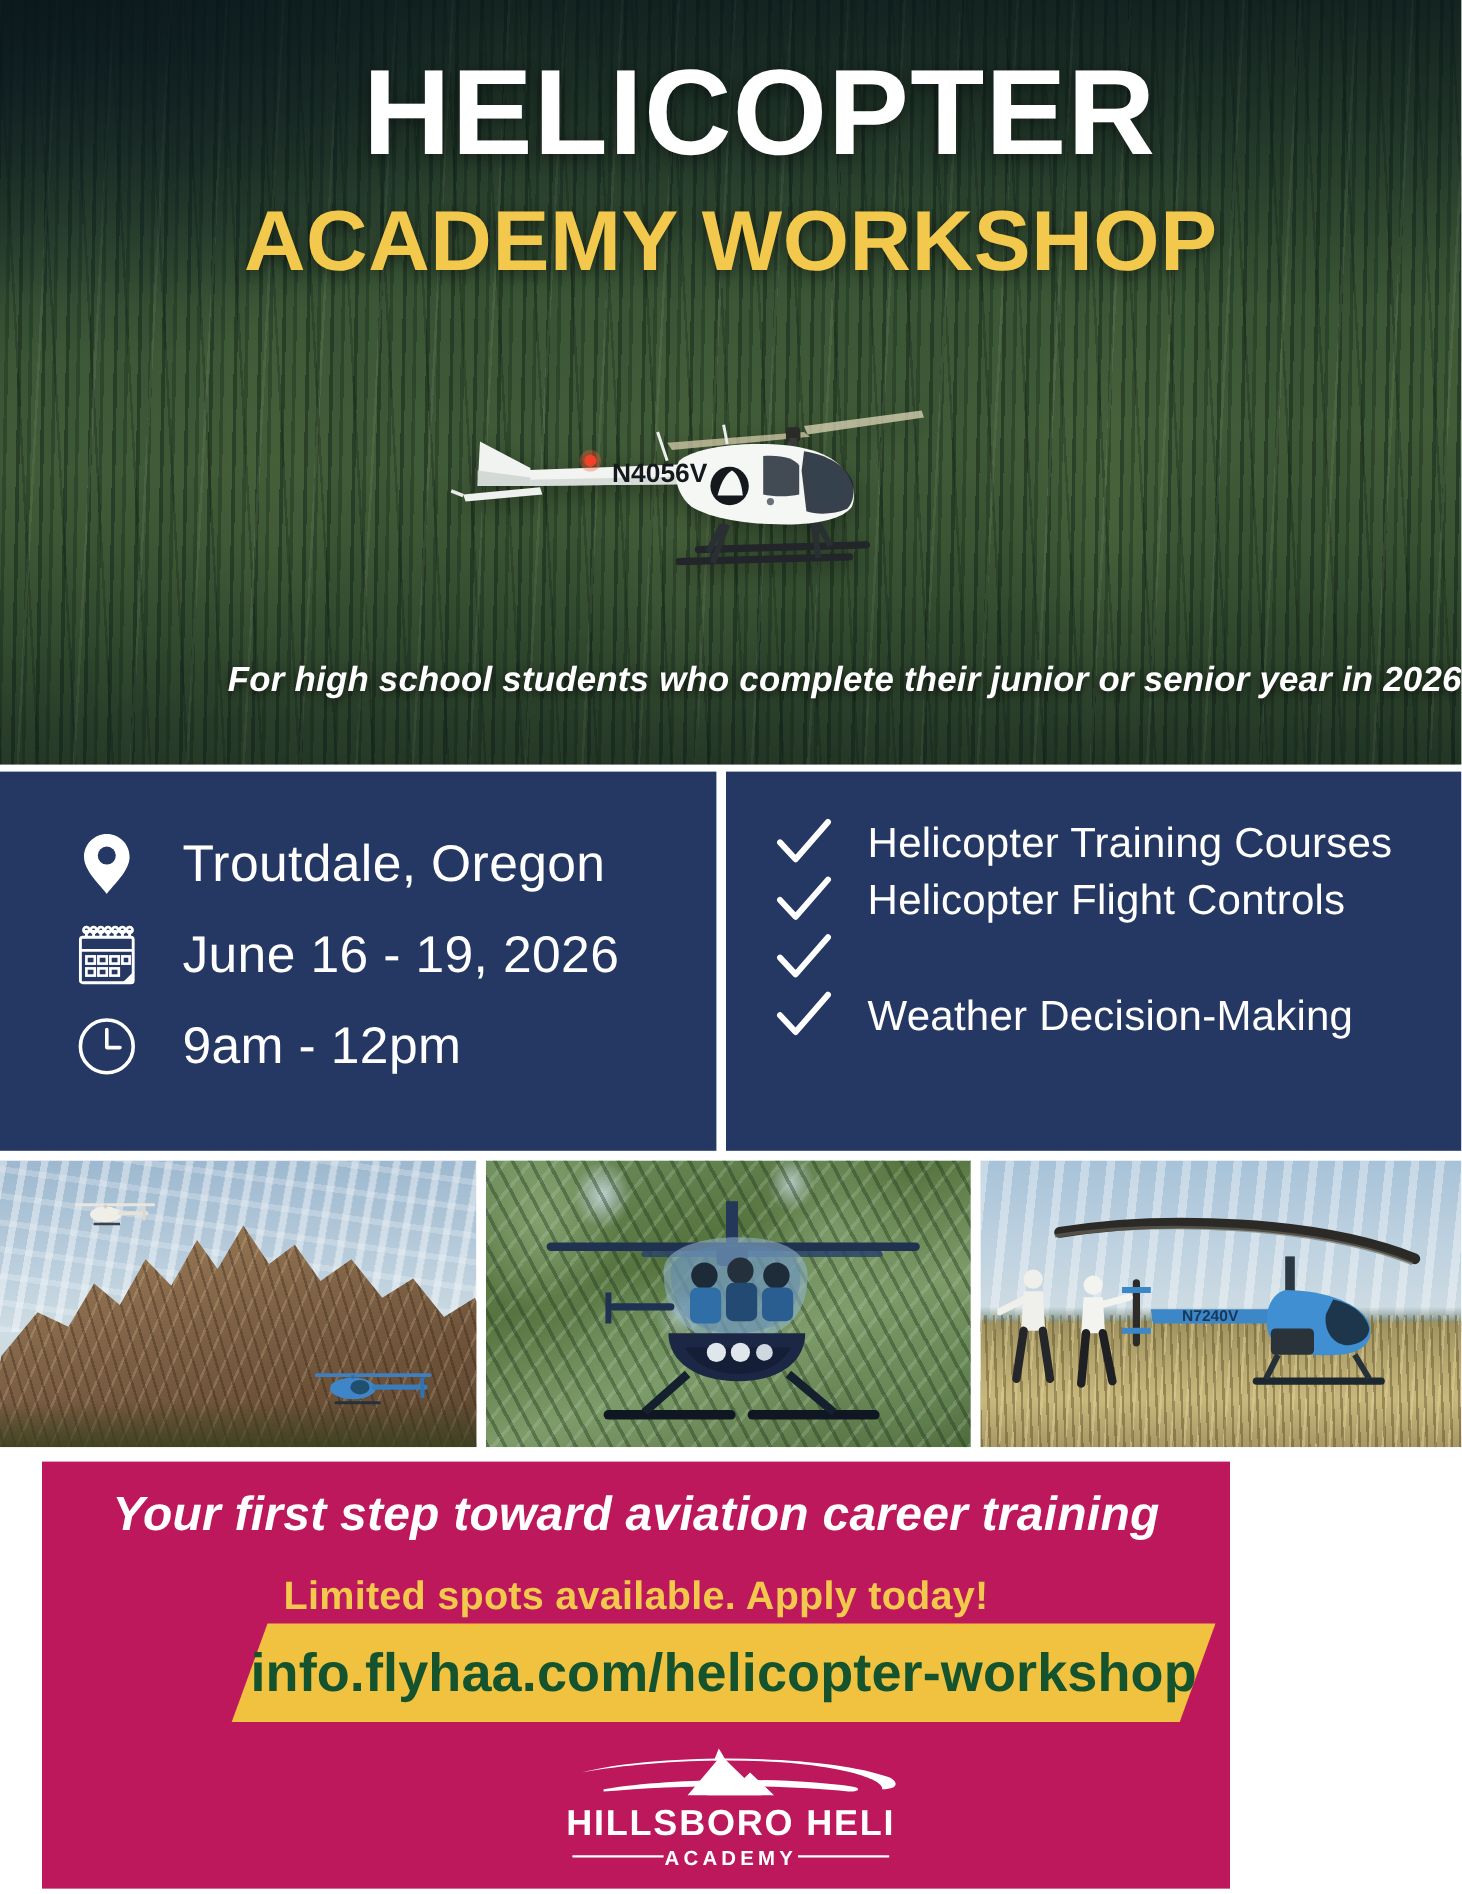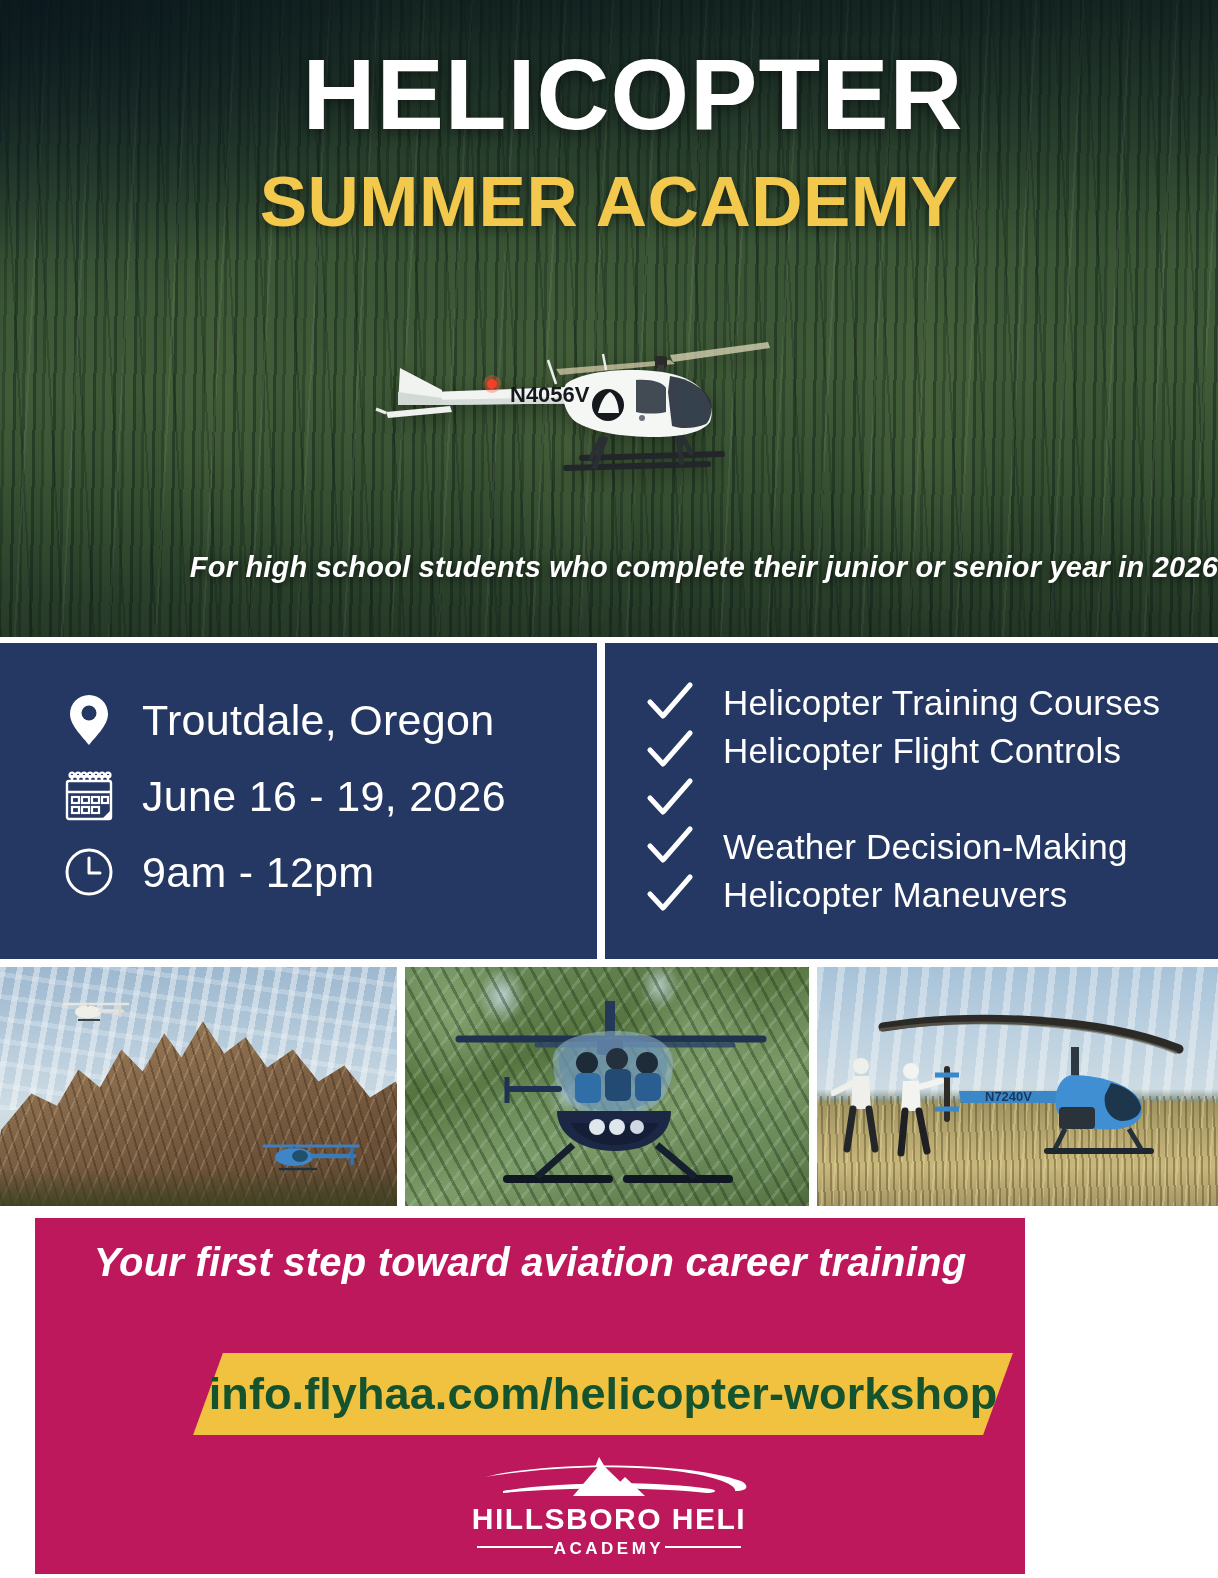"SUMMER ACADEMY" div.title-sub { text: SUMMER ACADEMY -> ACADEMY WORKSHOP }
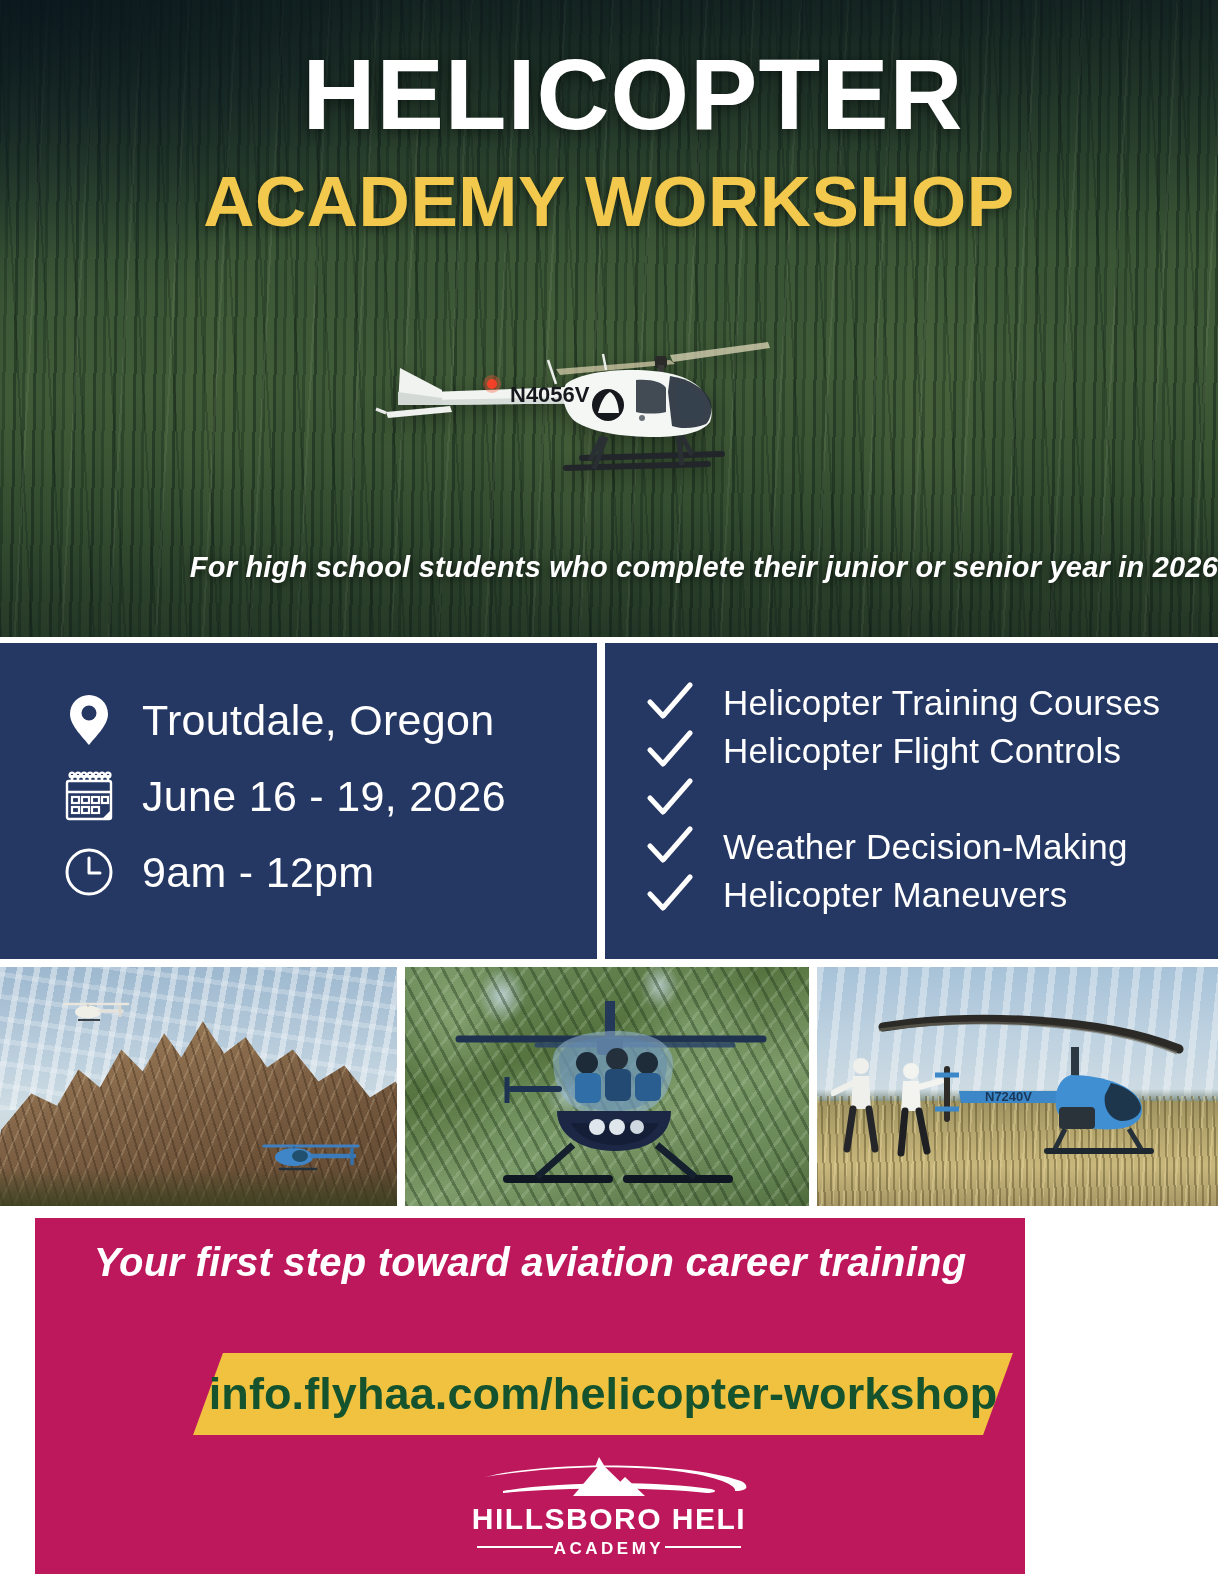"Troutdale, Oregon" .info-row { gap: 26px -> 36px }
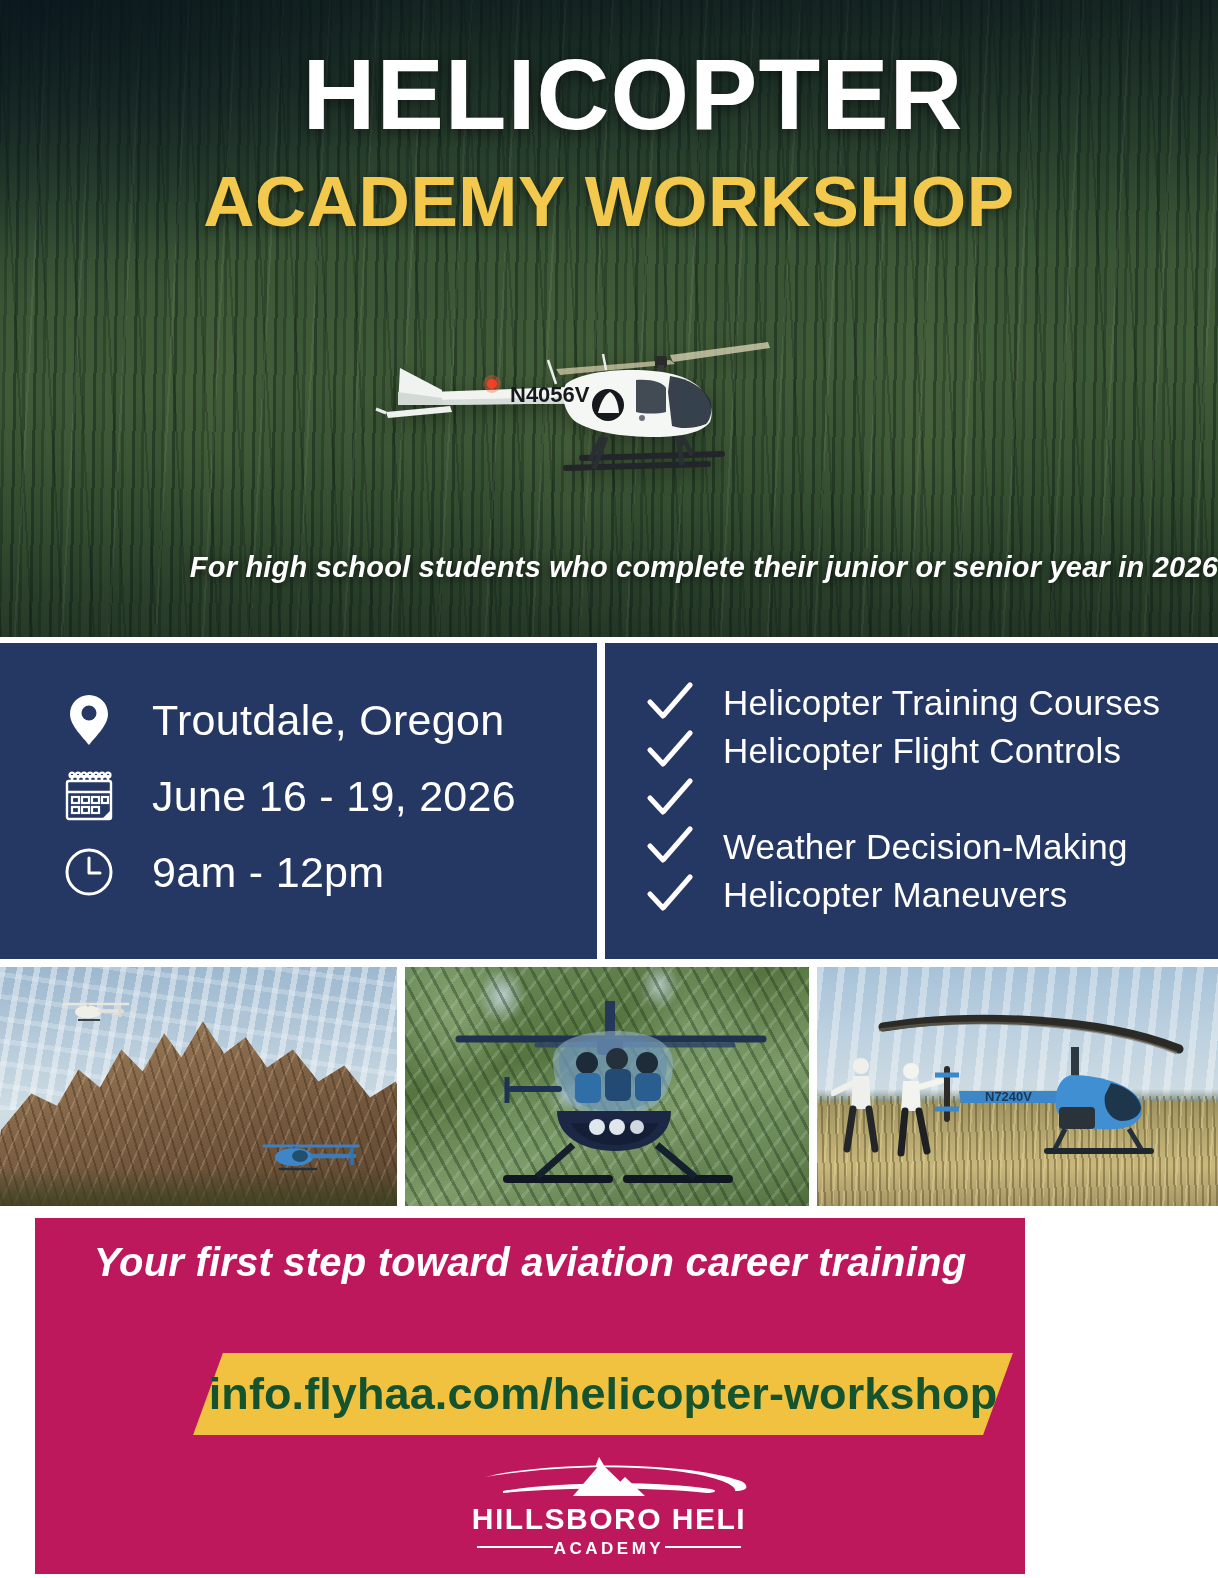"Helicopter Maneuvers" div.check-row { html: <div> <span> <svg> <path></path> </svg> </span> <span>Helicopter Maneuvers</span> </div> -> none }
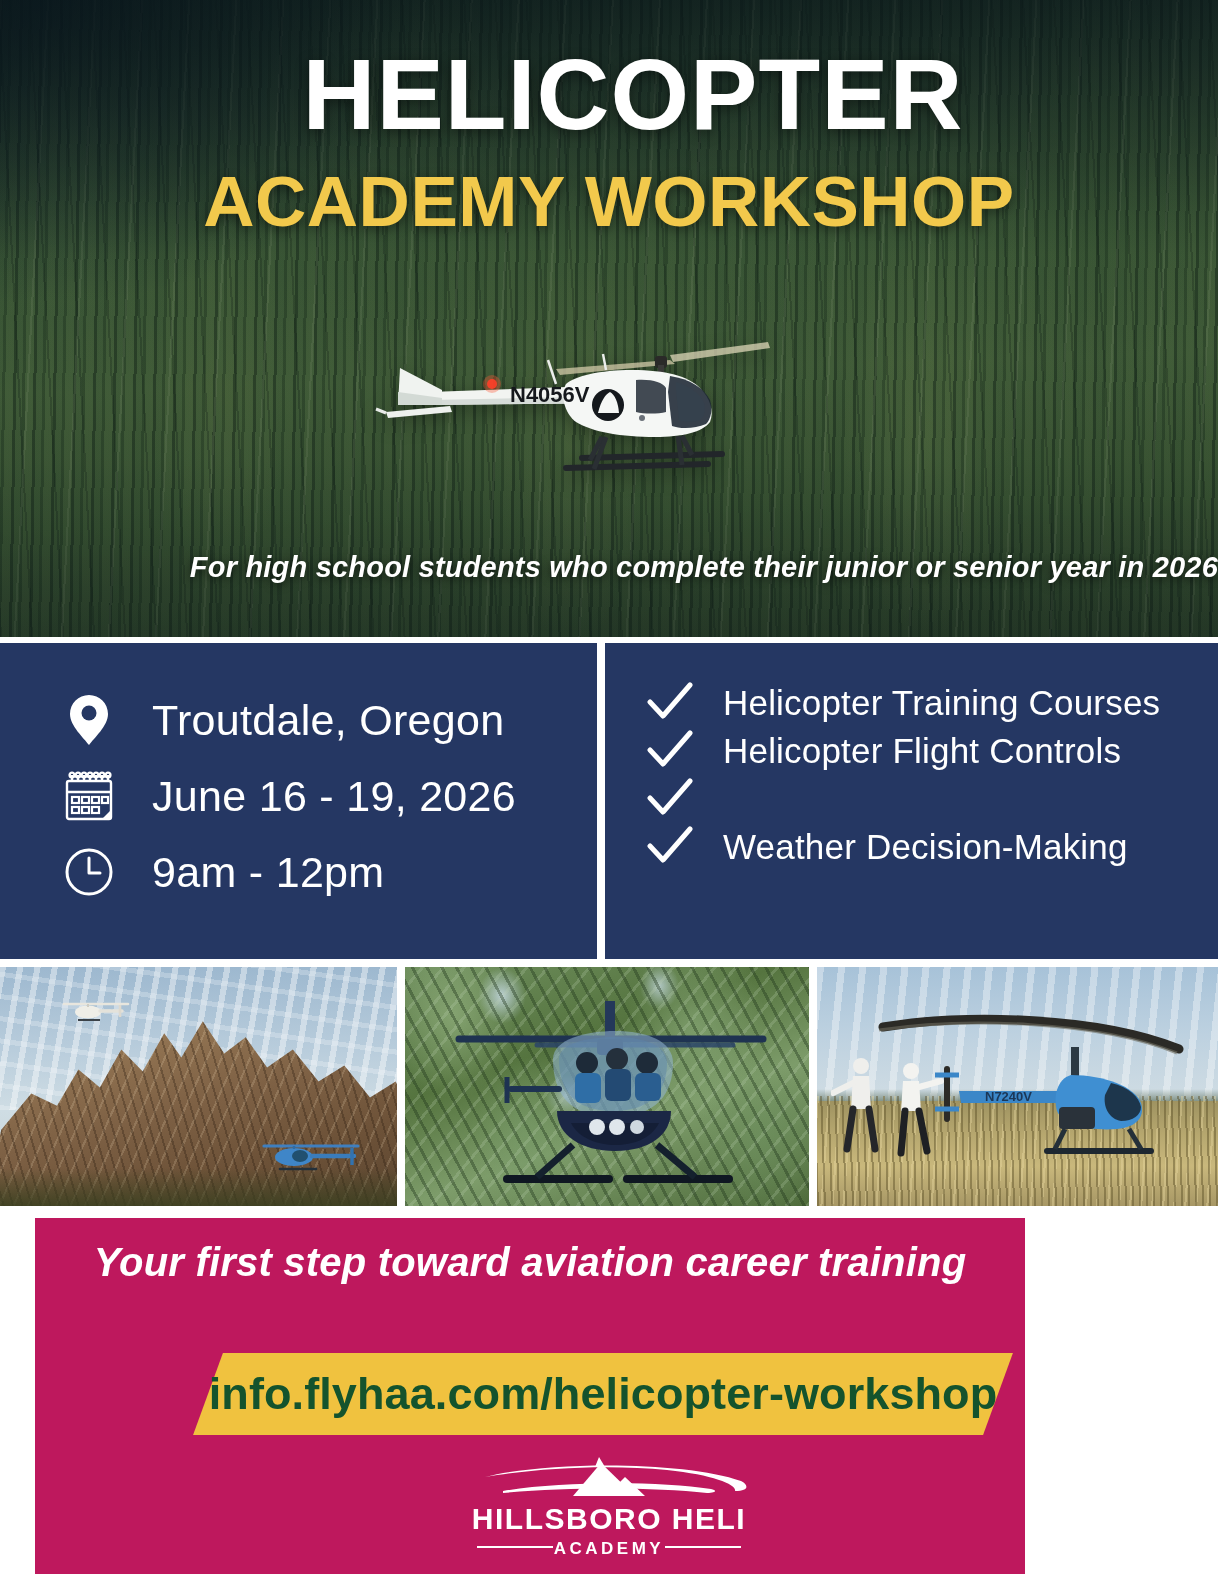"Limited spots available. Apply today!" div.cta-sub { html: none -> <div>Limited spots available. Apply today!</div> }
